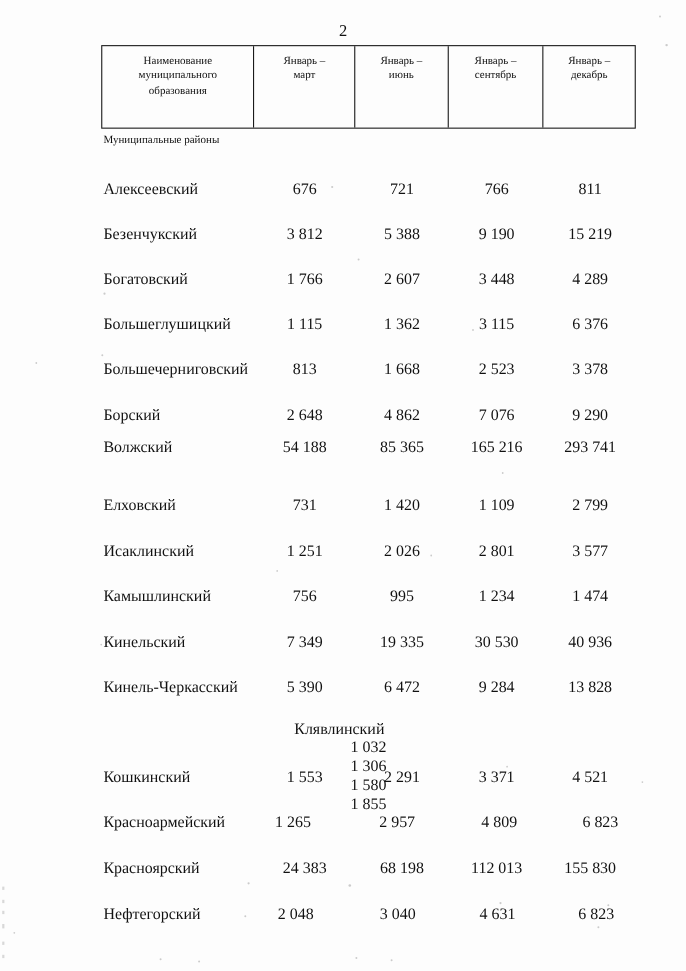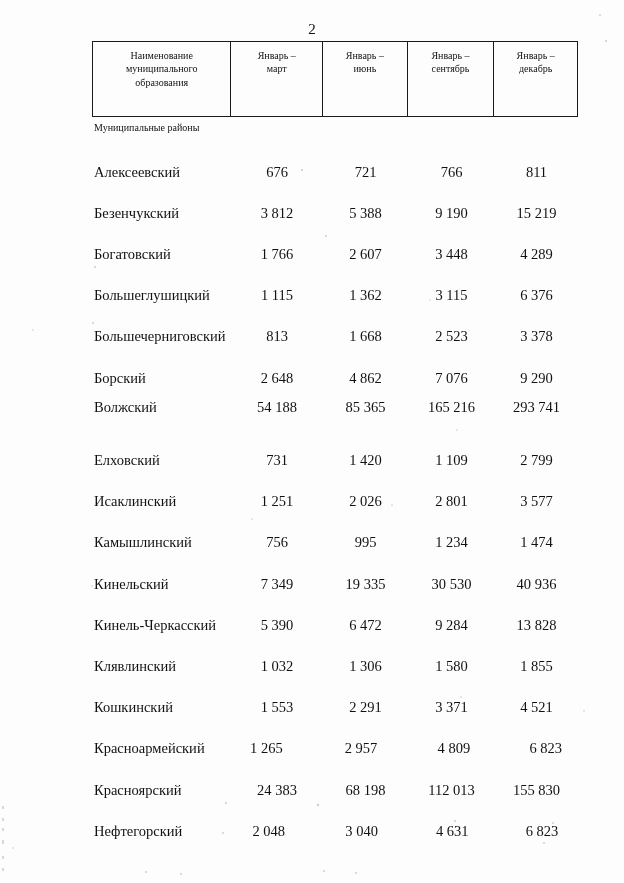"Клявлинский" div.row { flex-direction: none -> column }
